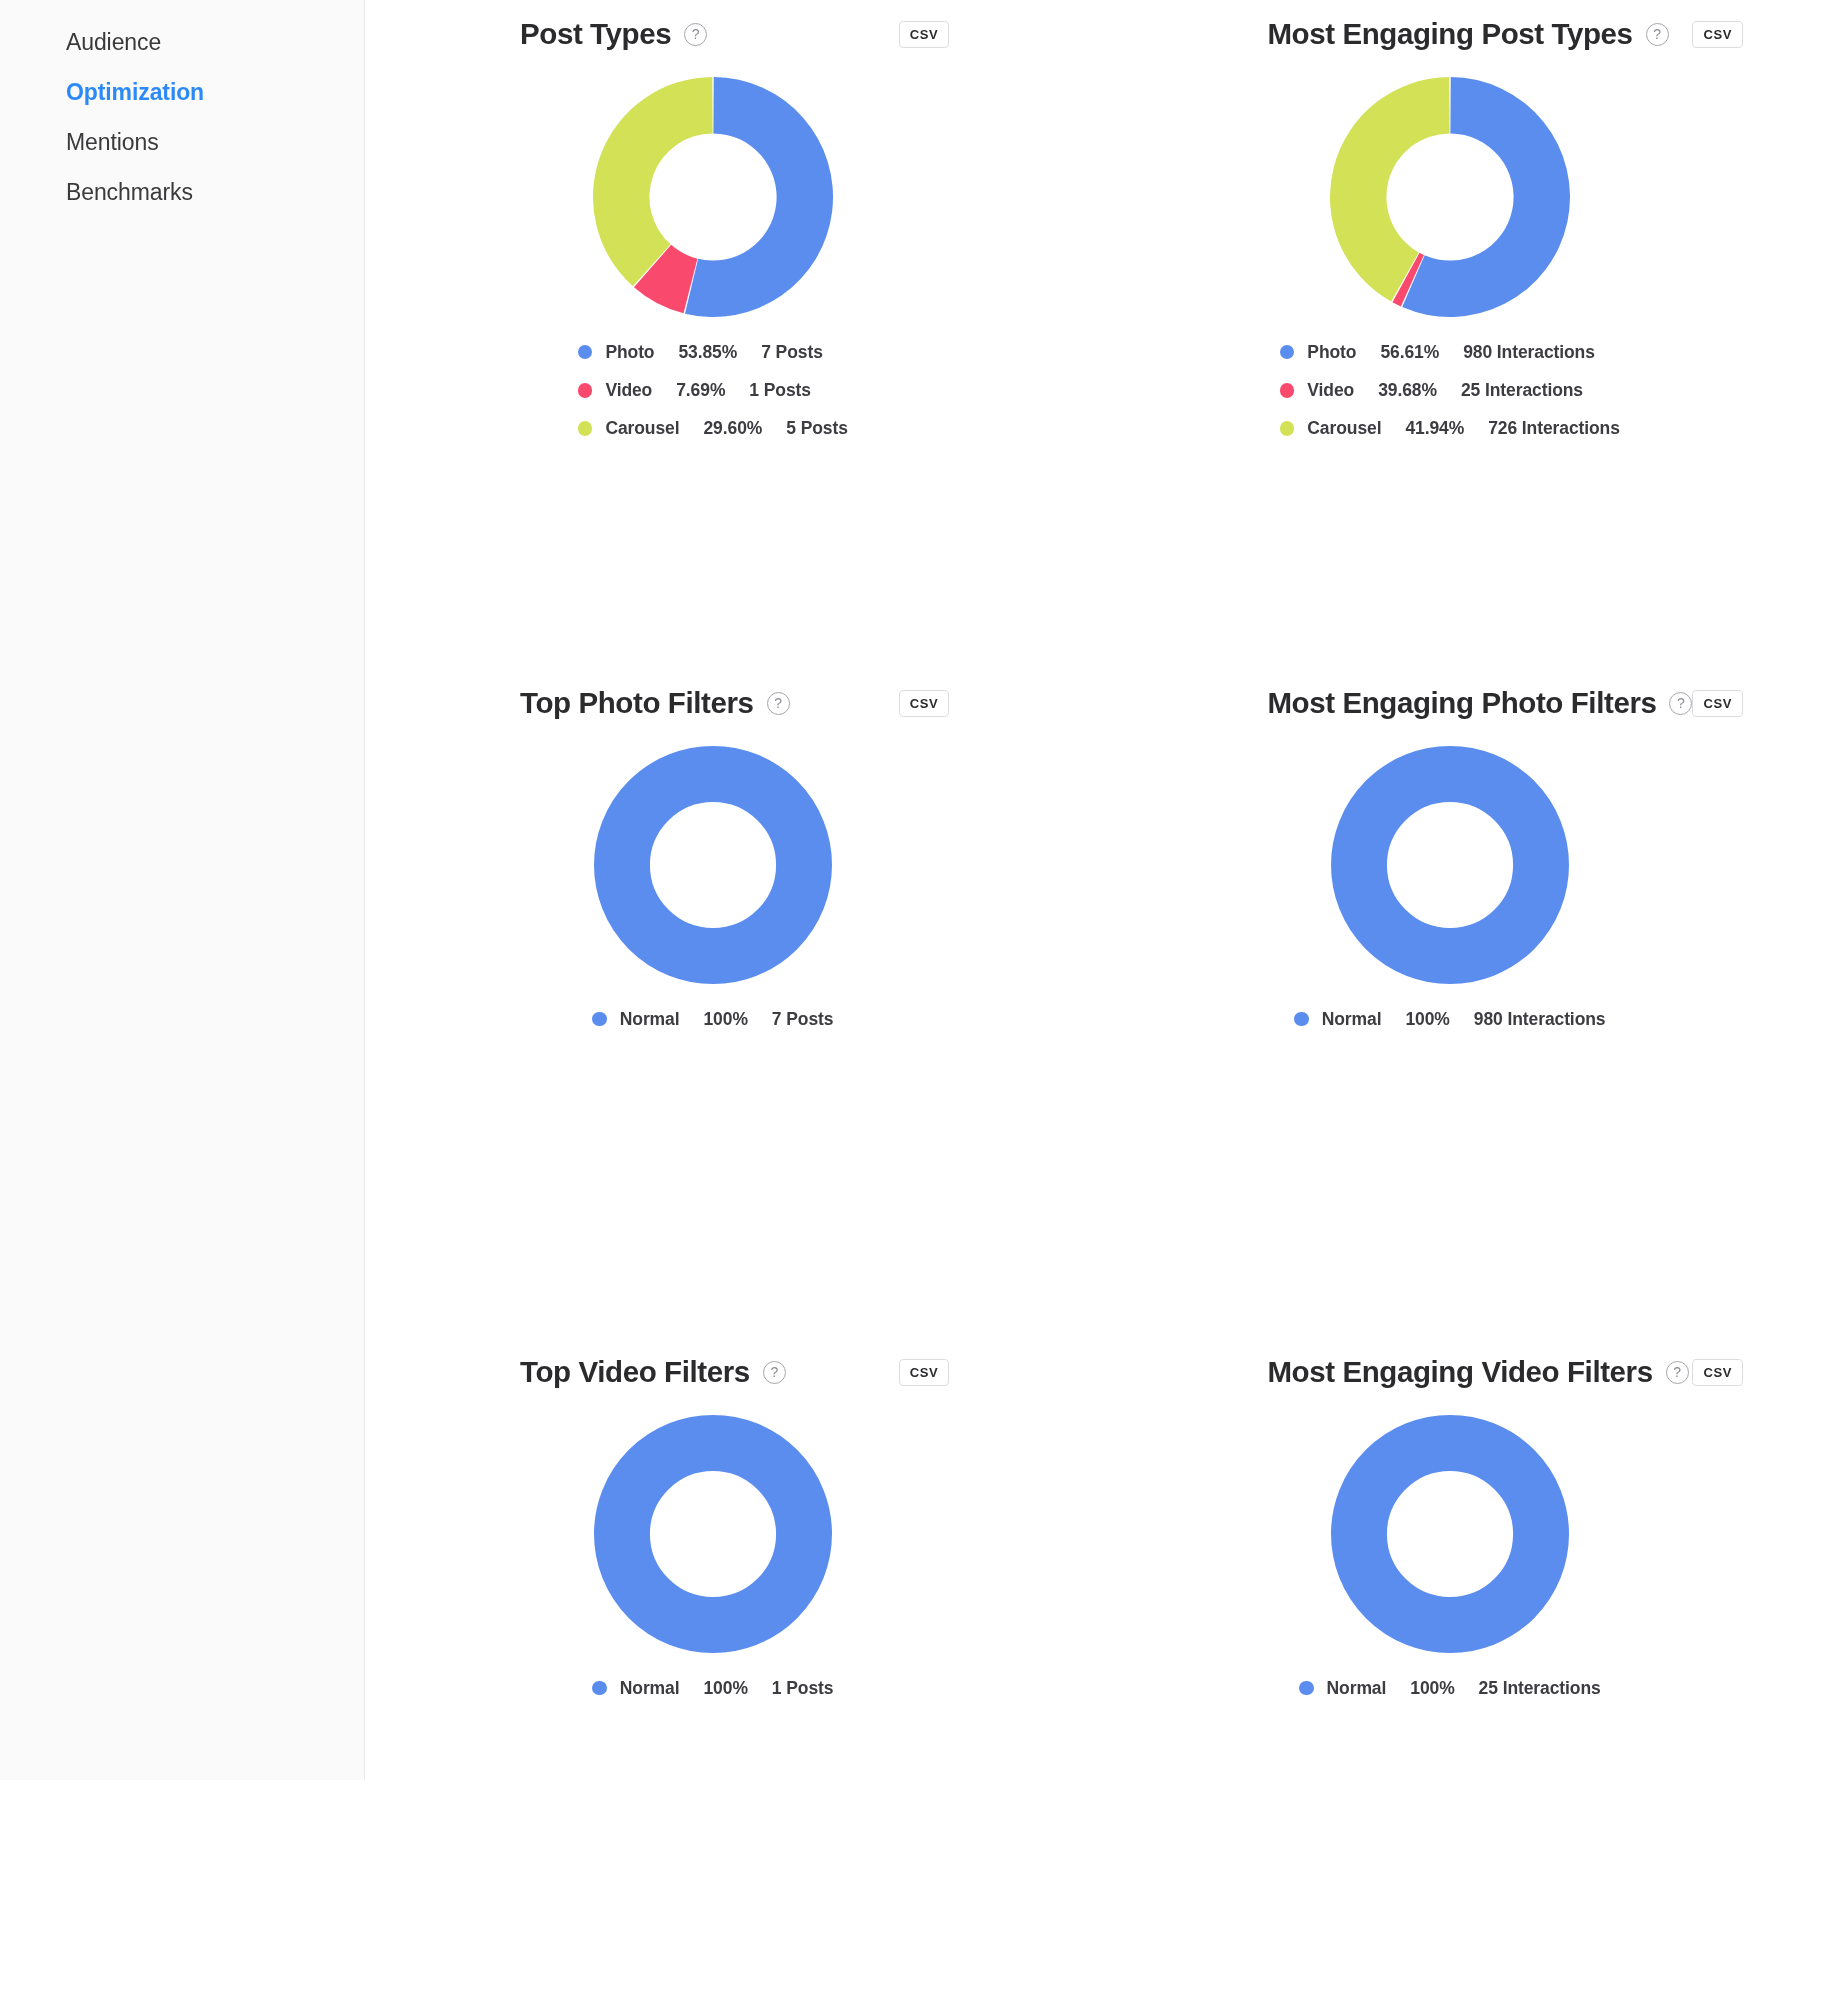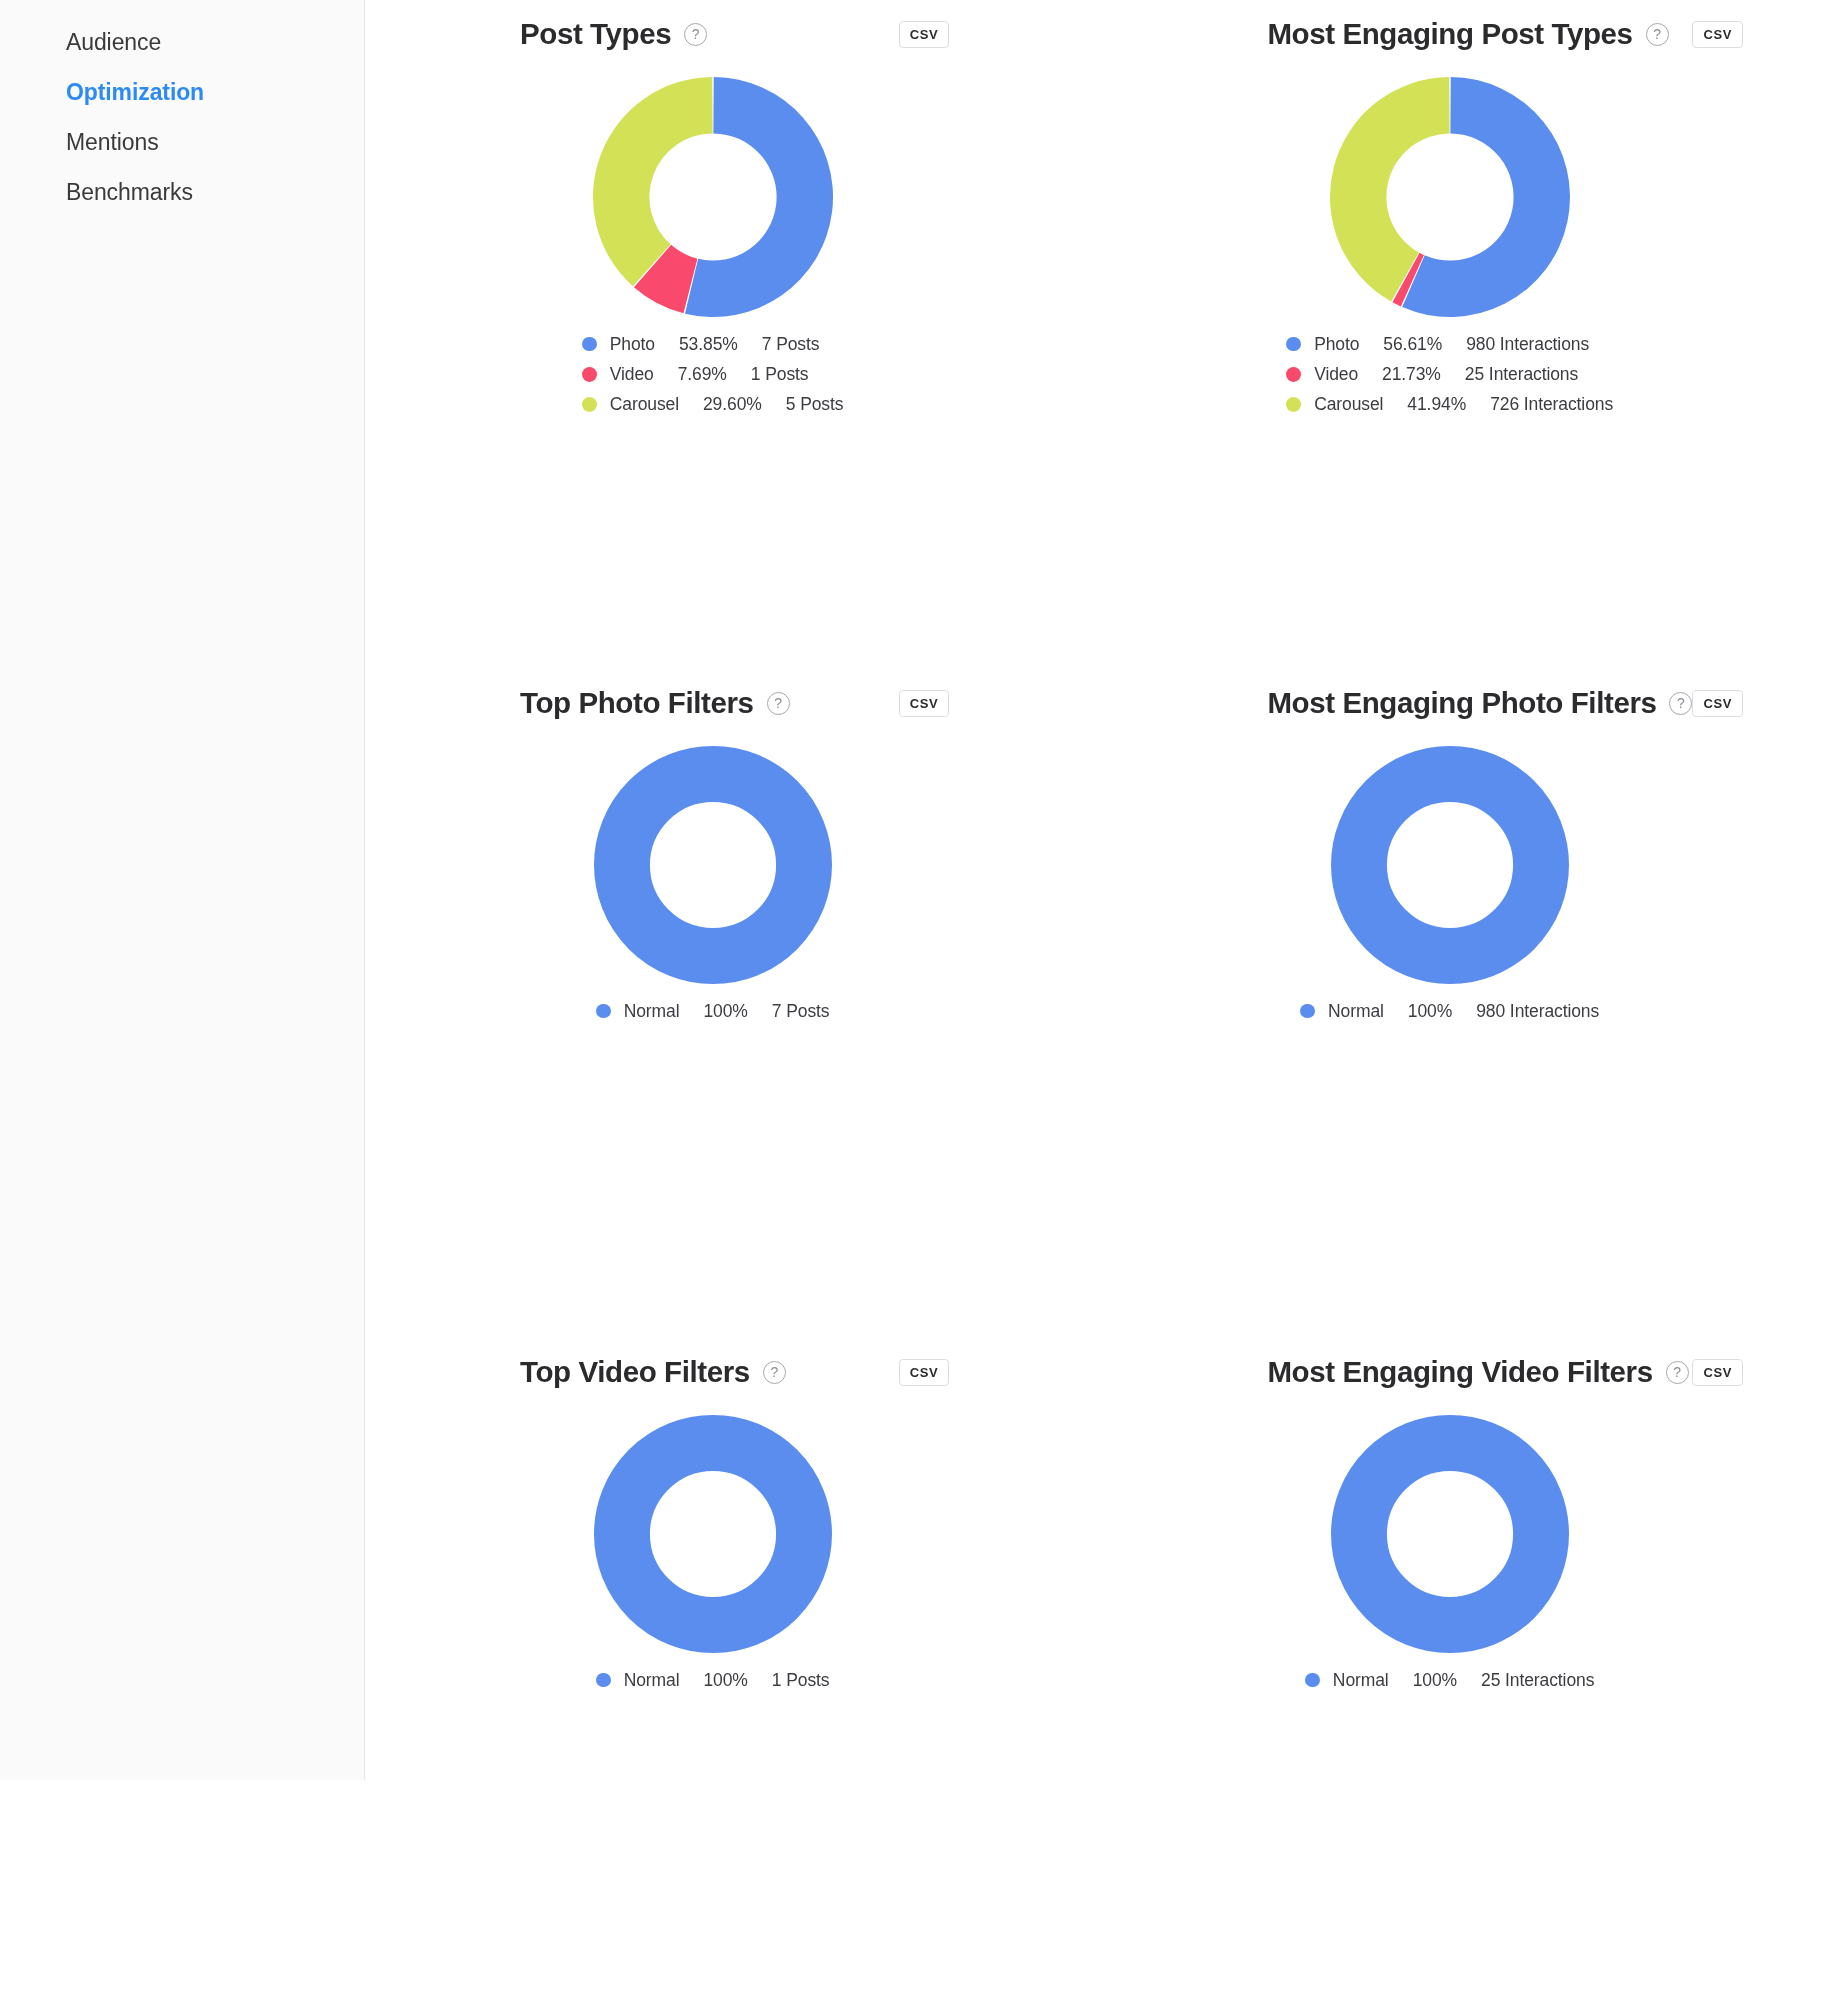"Photo" .legend-row { font-weight: normal -> bold; margin-top: none -> 8px }
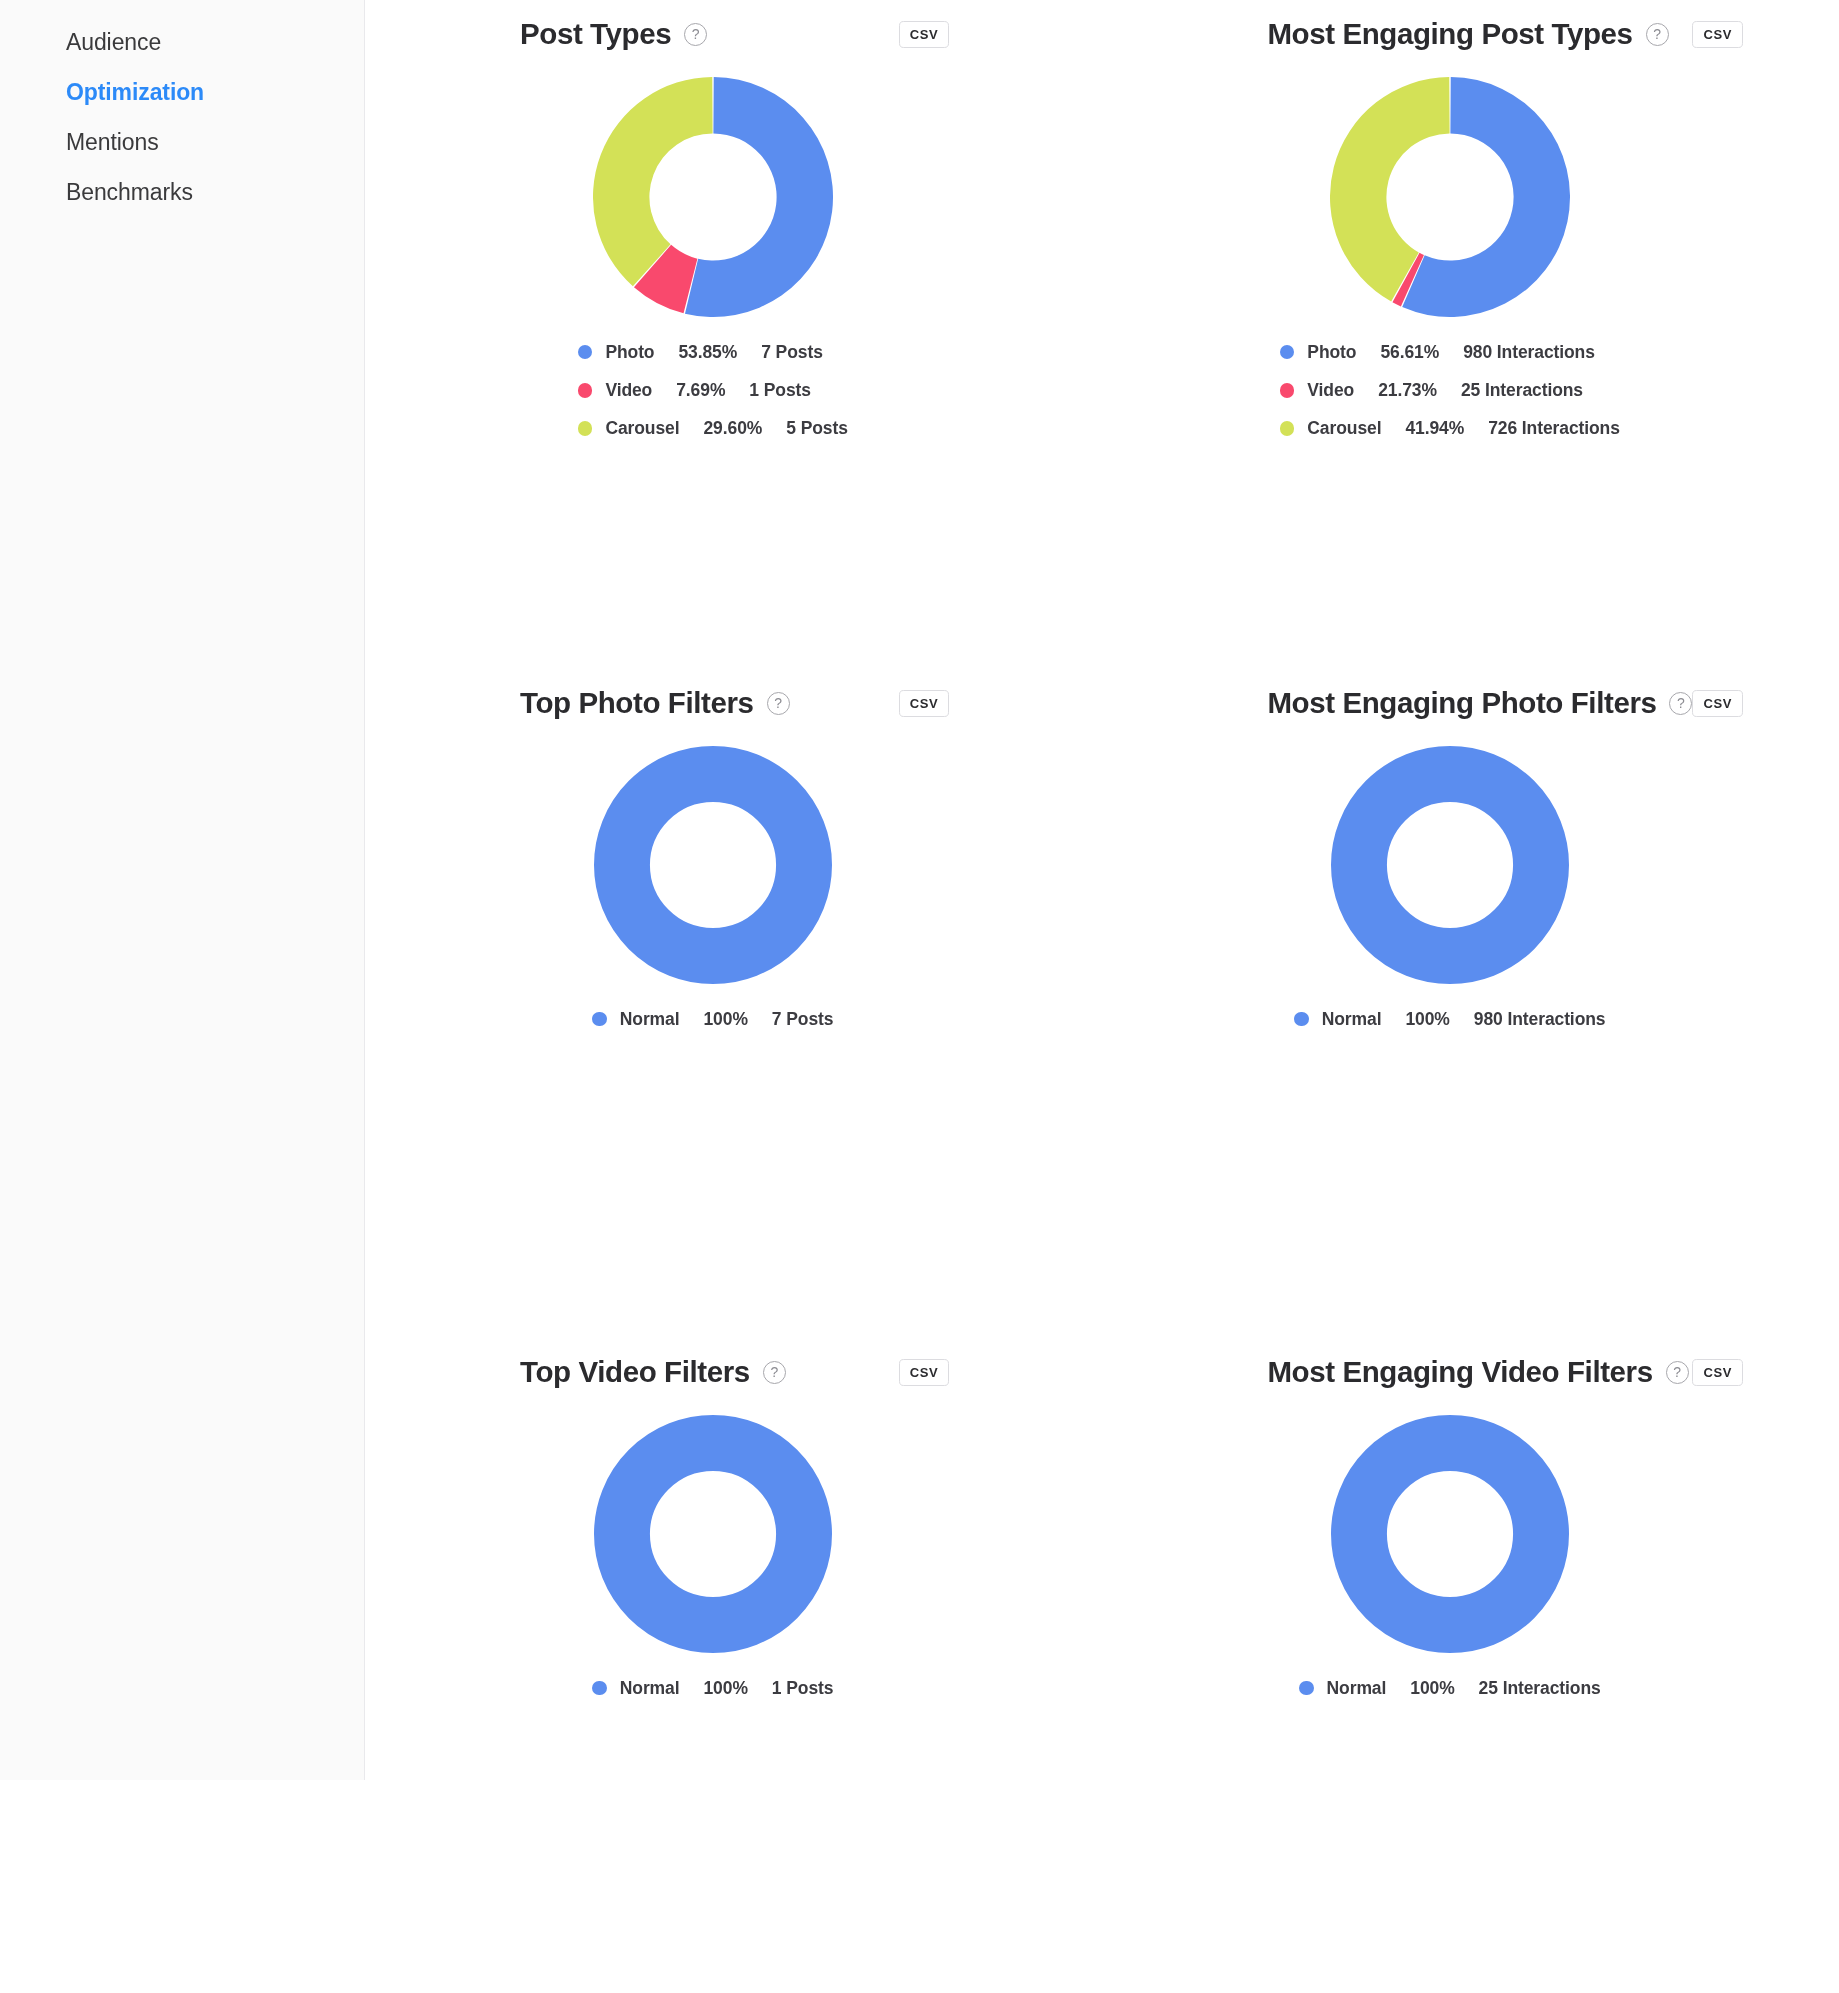"21.73%" span.legend-pct { text: 21.73% -> 39.68% }
